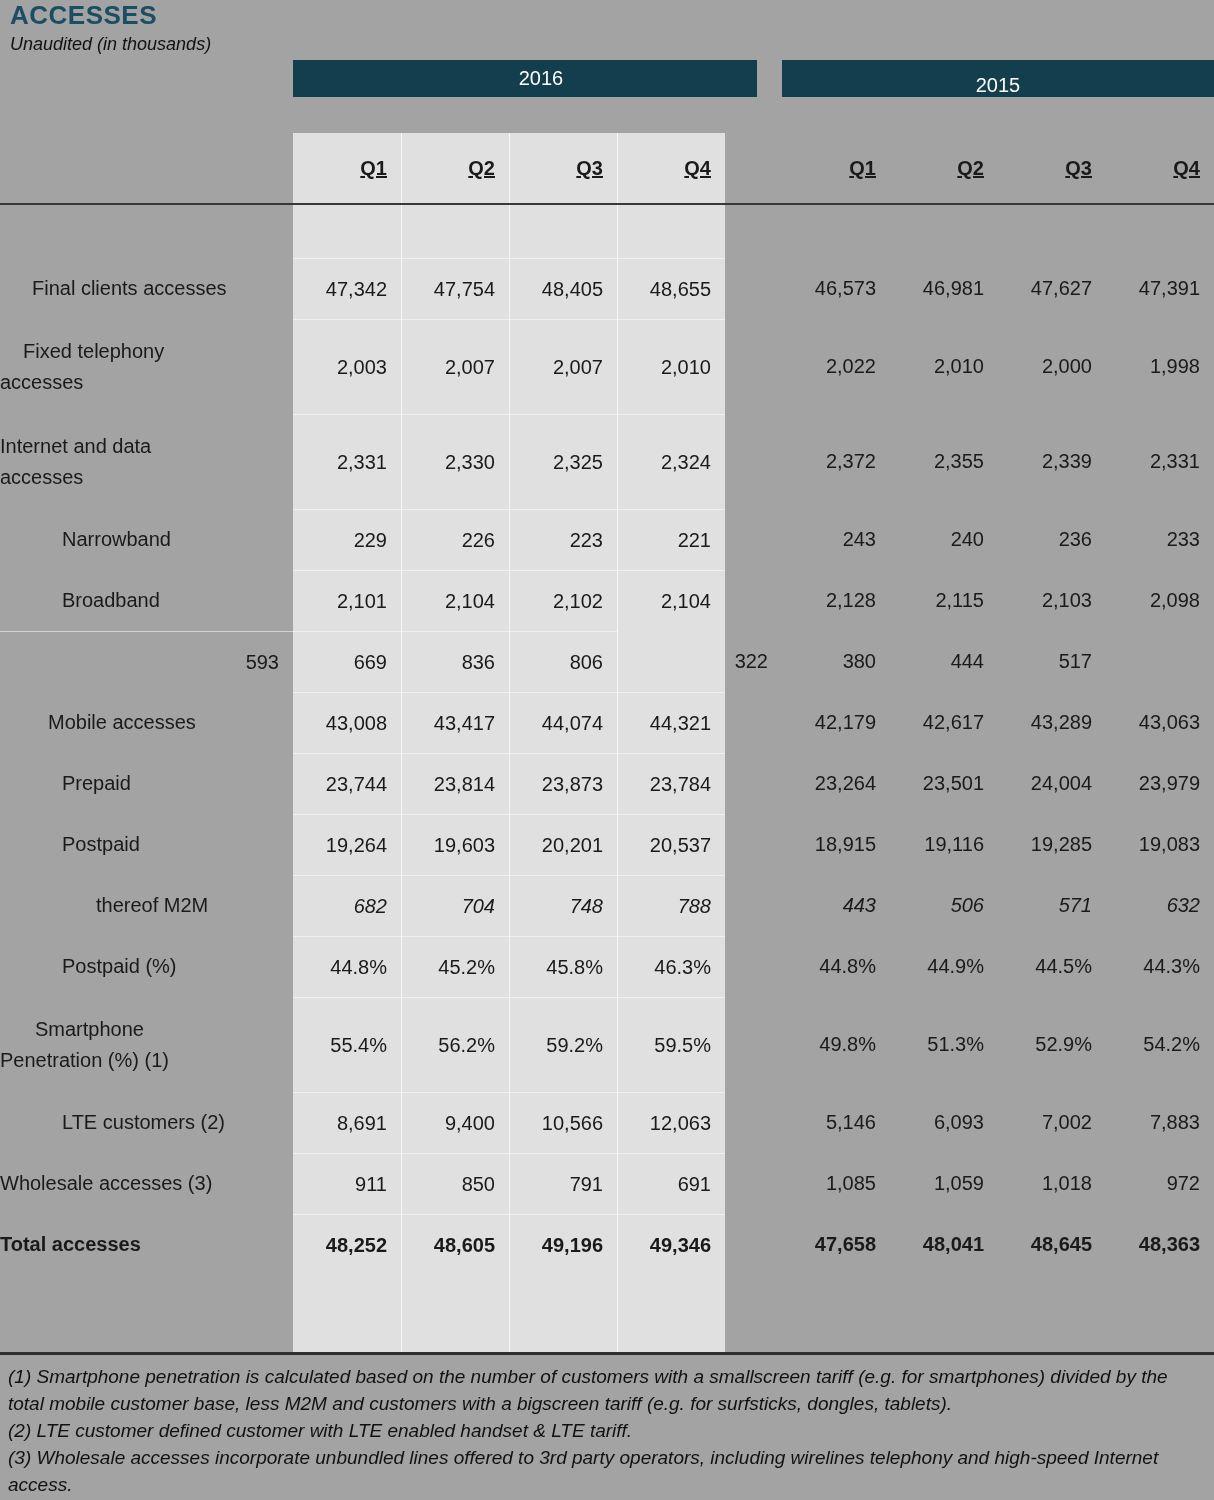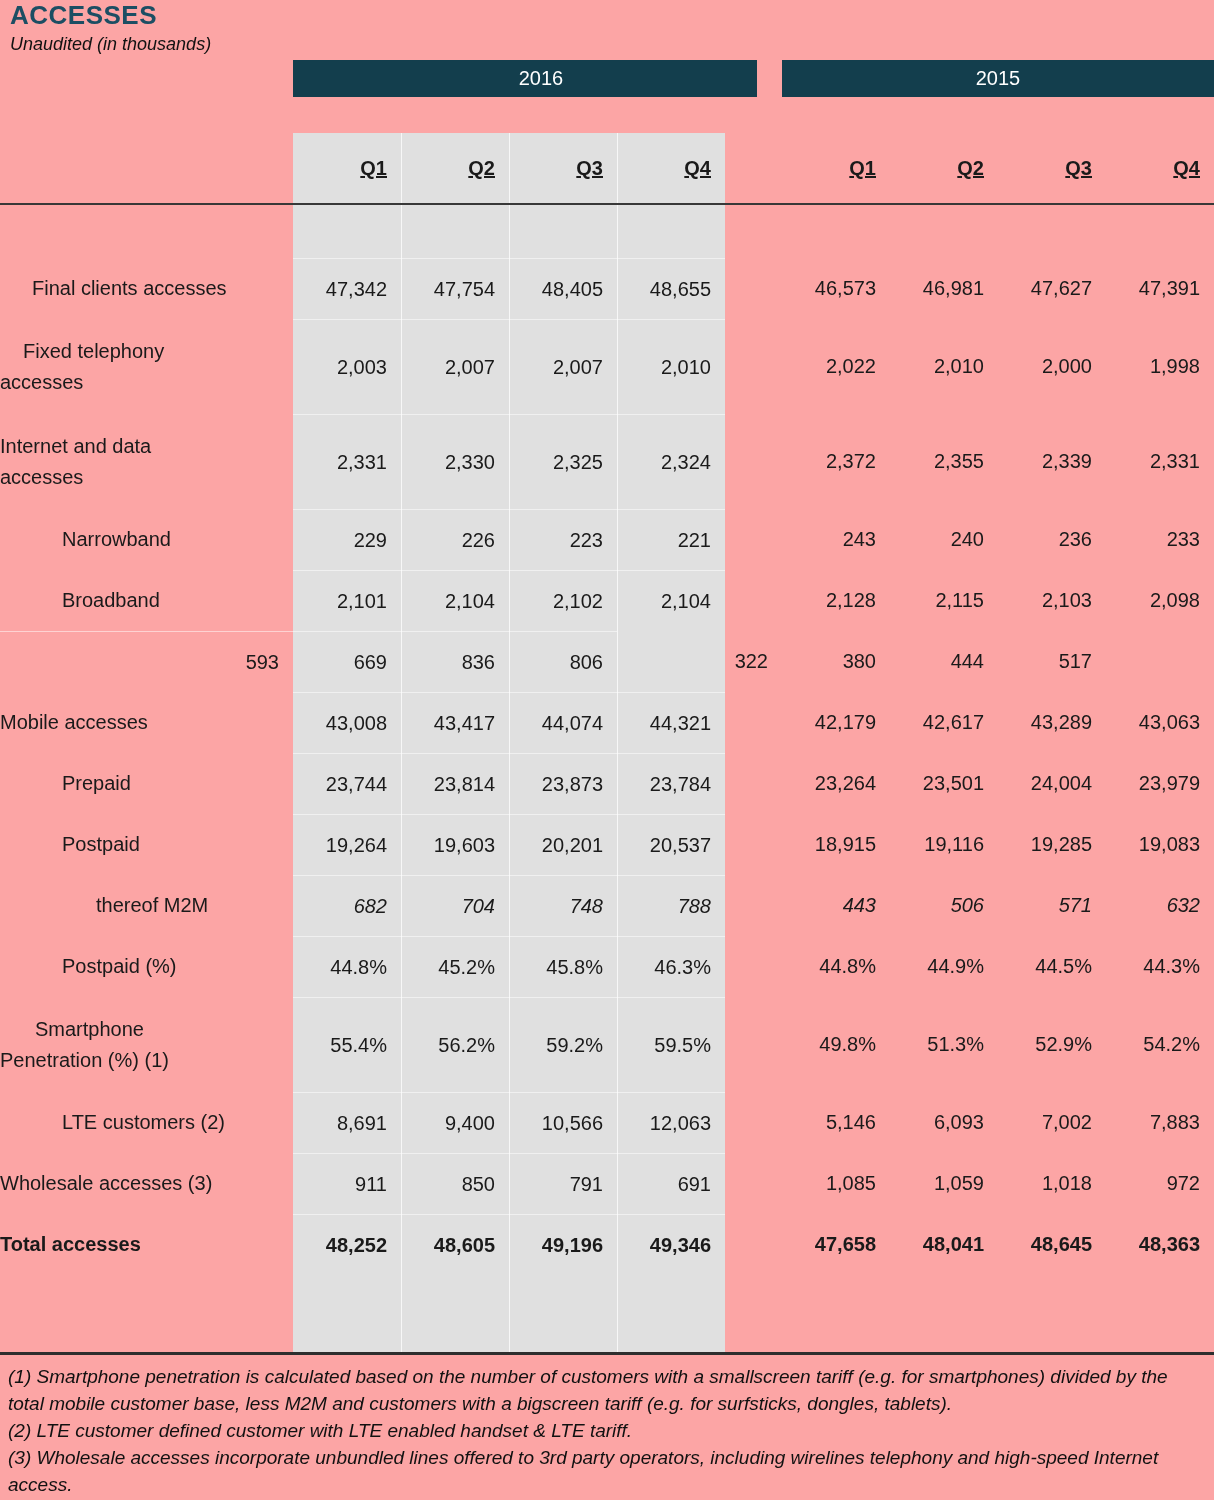"ACCESSES" .page { background: #fca5a5 -> #a3a3a3 }
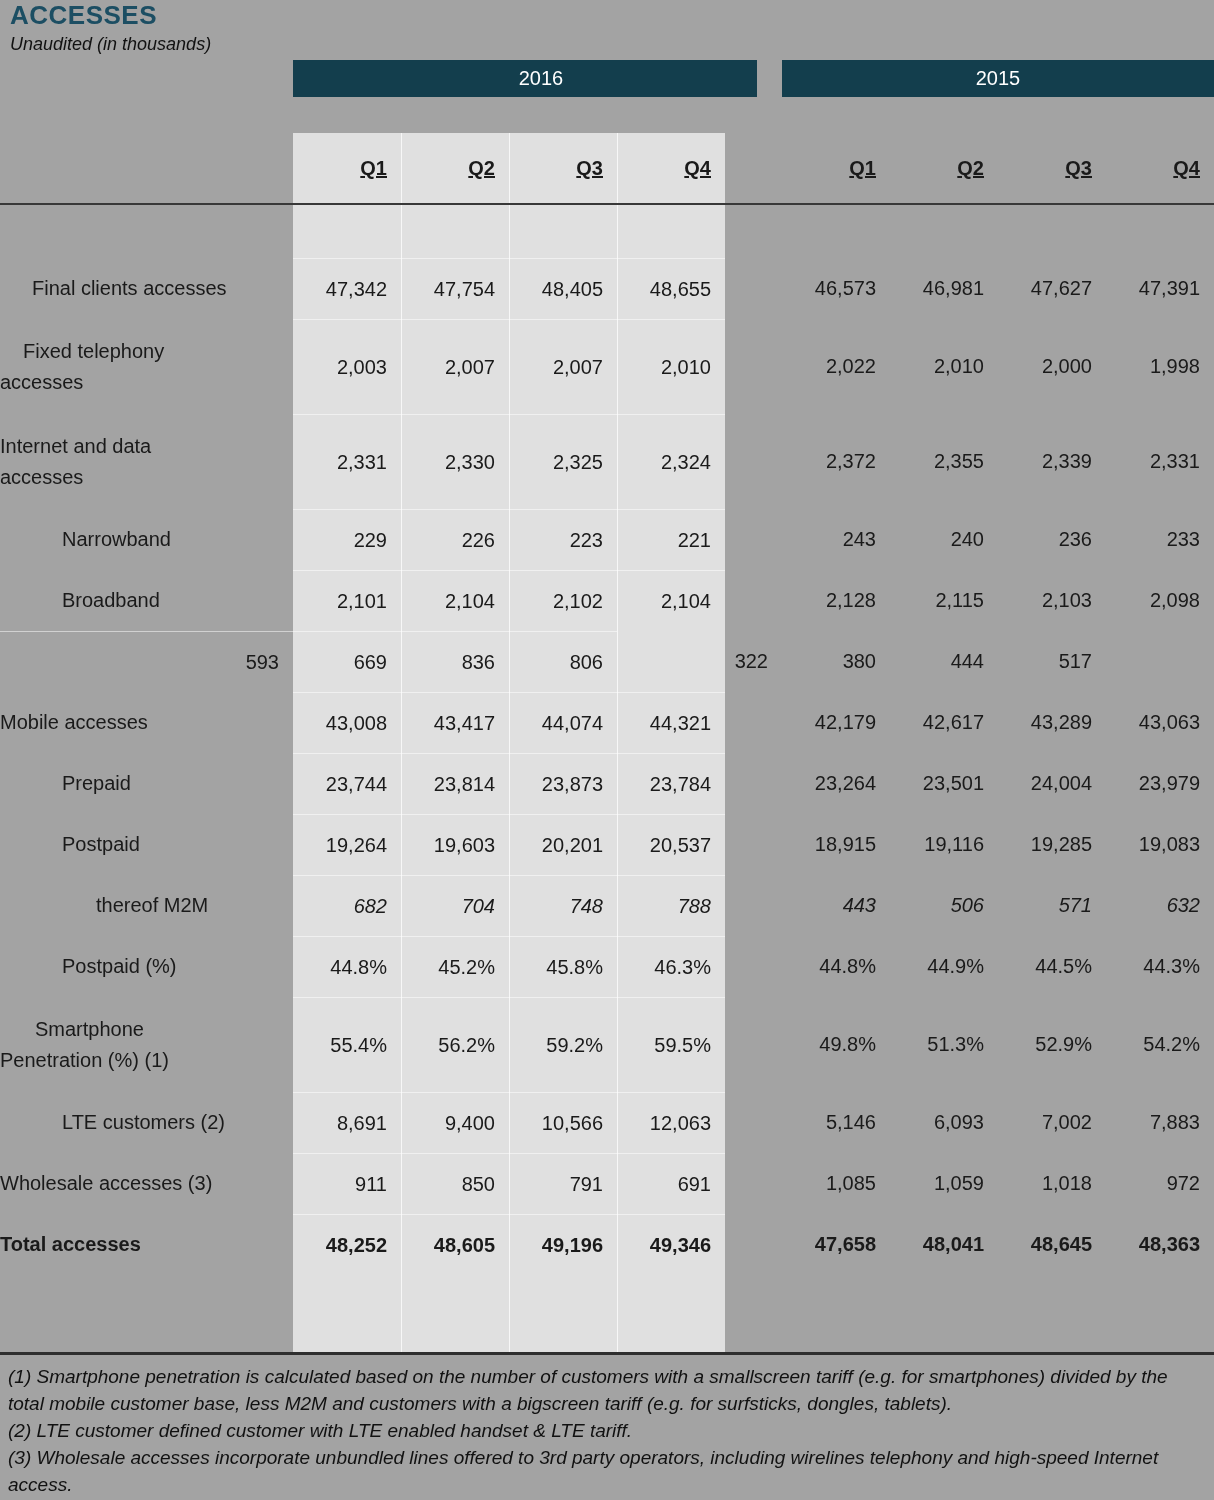"2015" .bar-2015 { align-items: none -> flex-end }
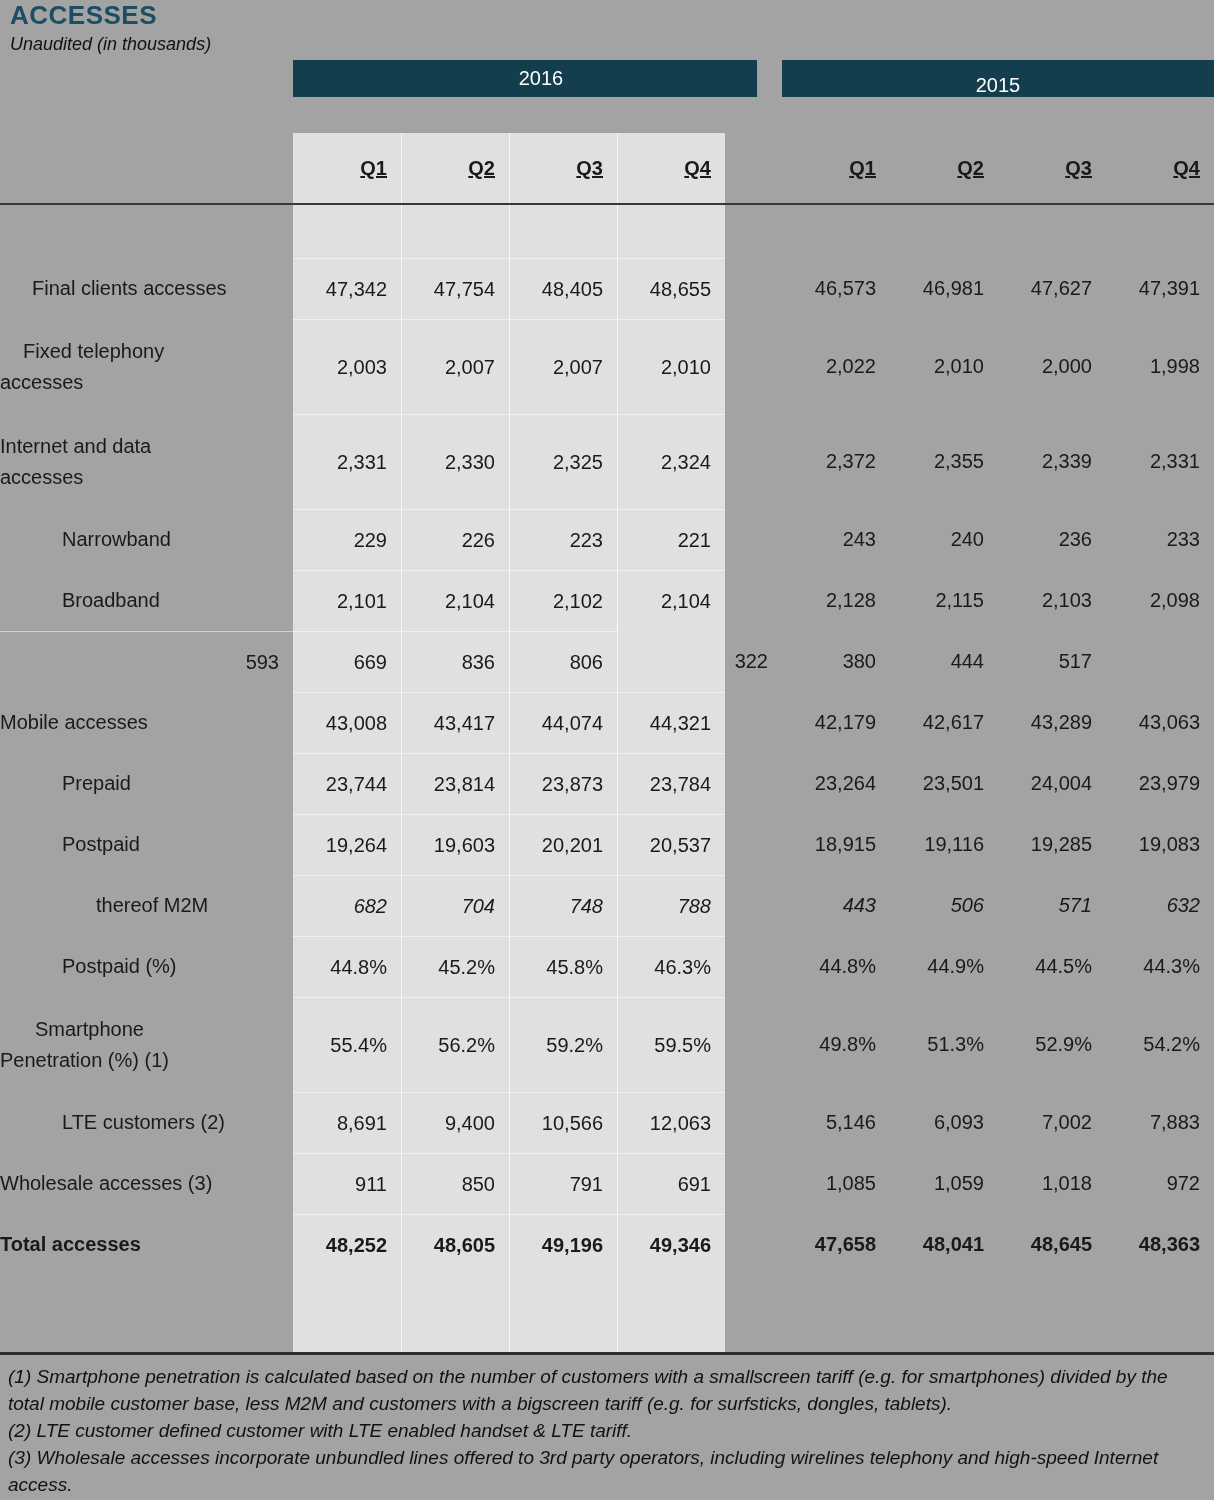"Mobile accesses" .ind2 { padding-left: none -> 48px }
